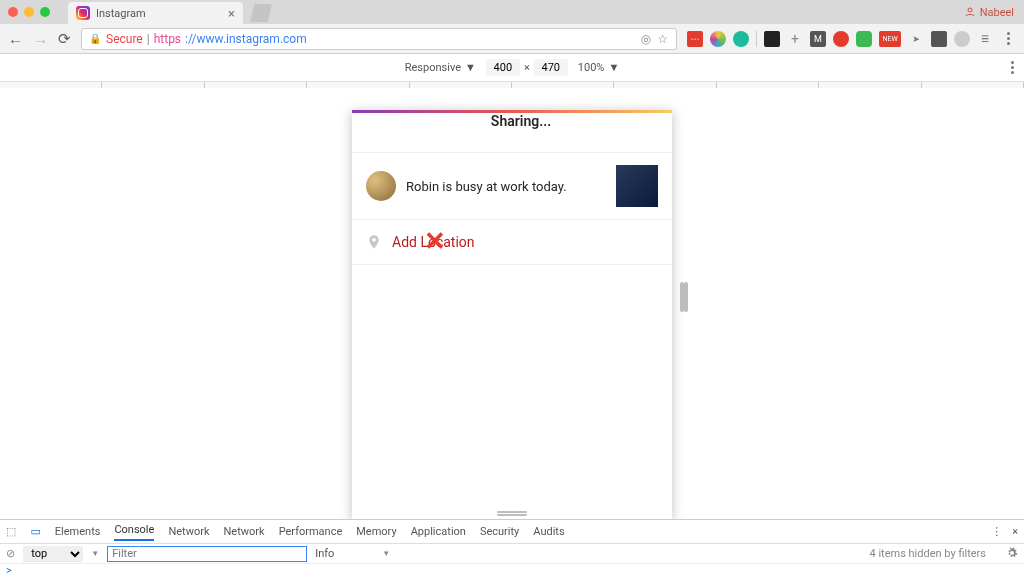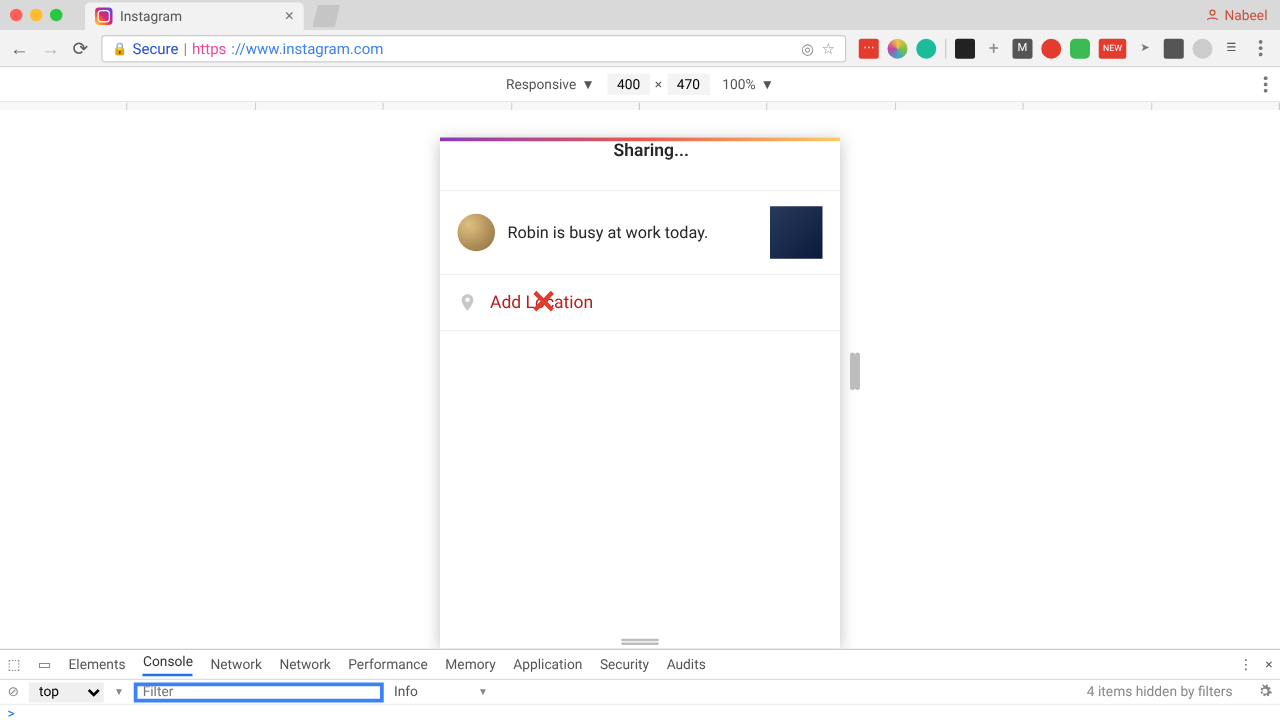"Secure" .secure { color: #1d4ed8 -> #ef4444 }
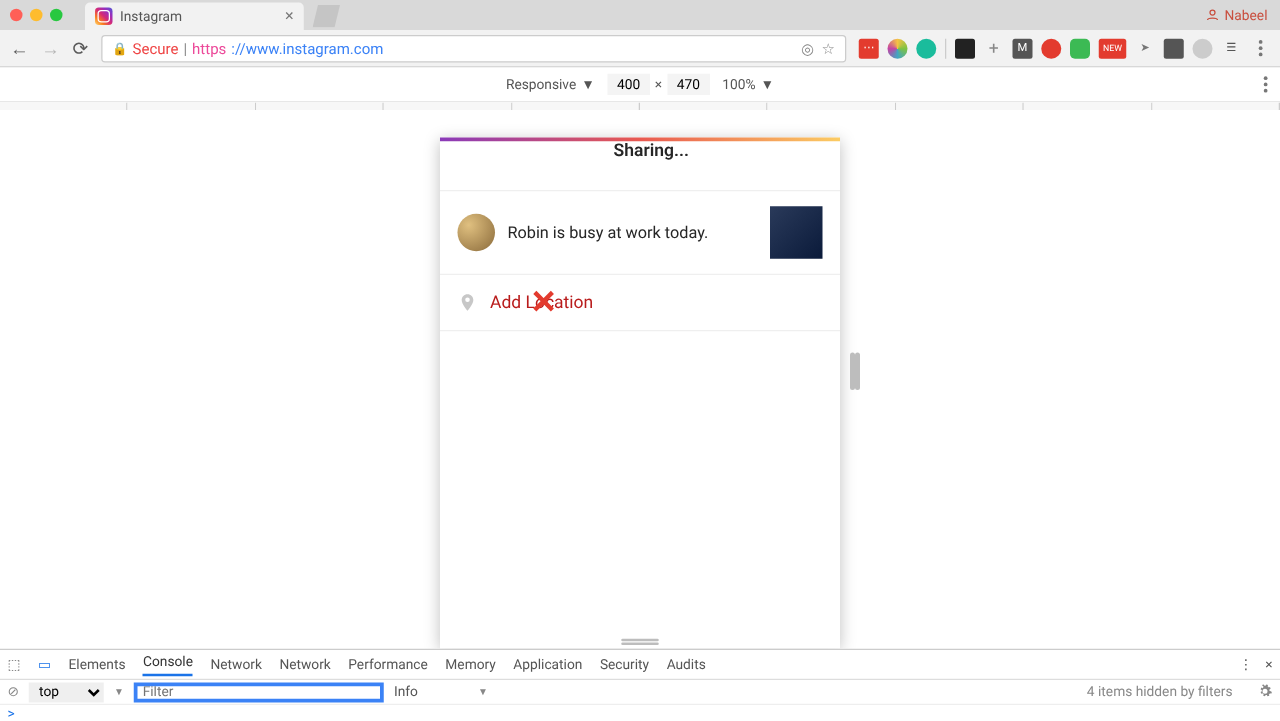"Filter" .dt-filter select,.dt-filter input { border: 3px solid #3b82f6 -> 1px solid #3b82f6 }
